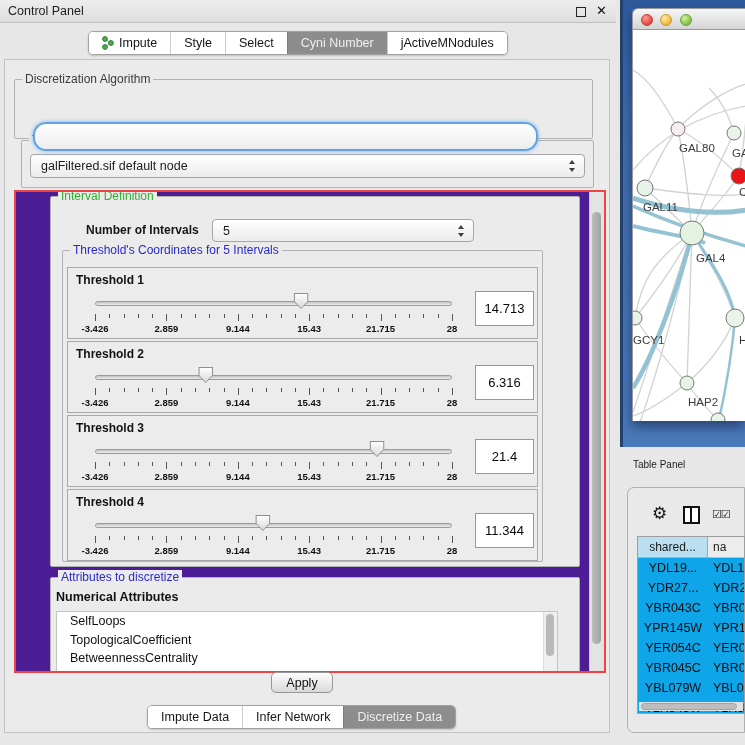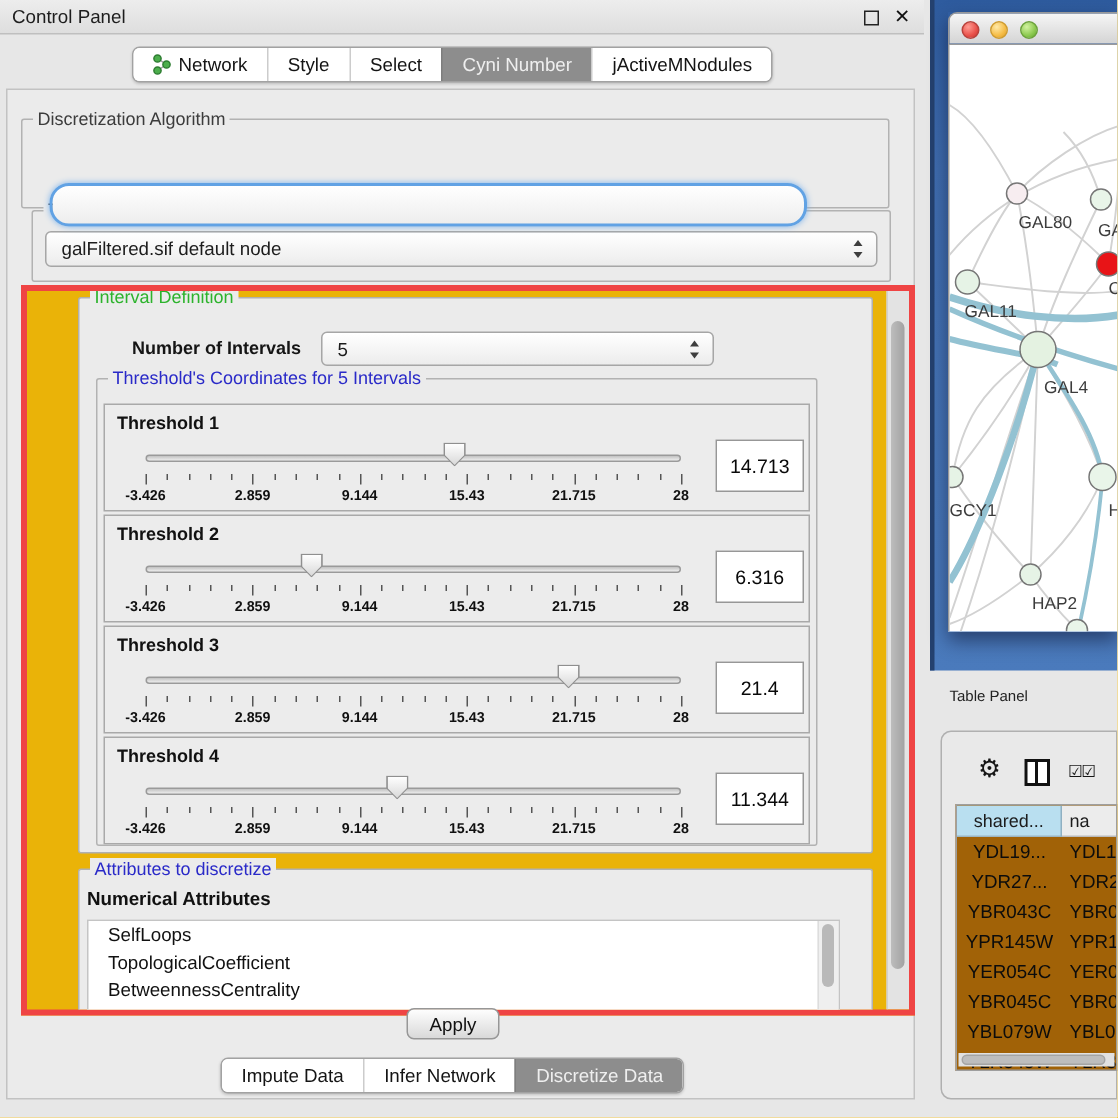"Network" span { text: Network -> Impute }
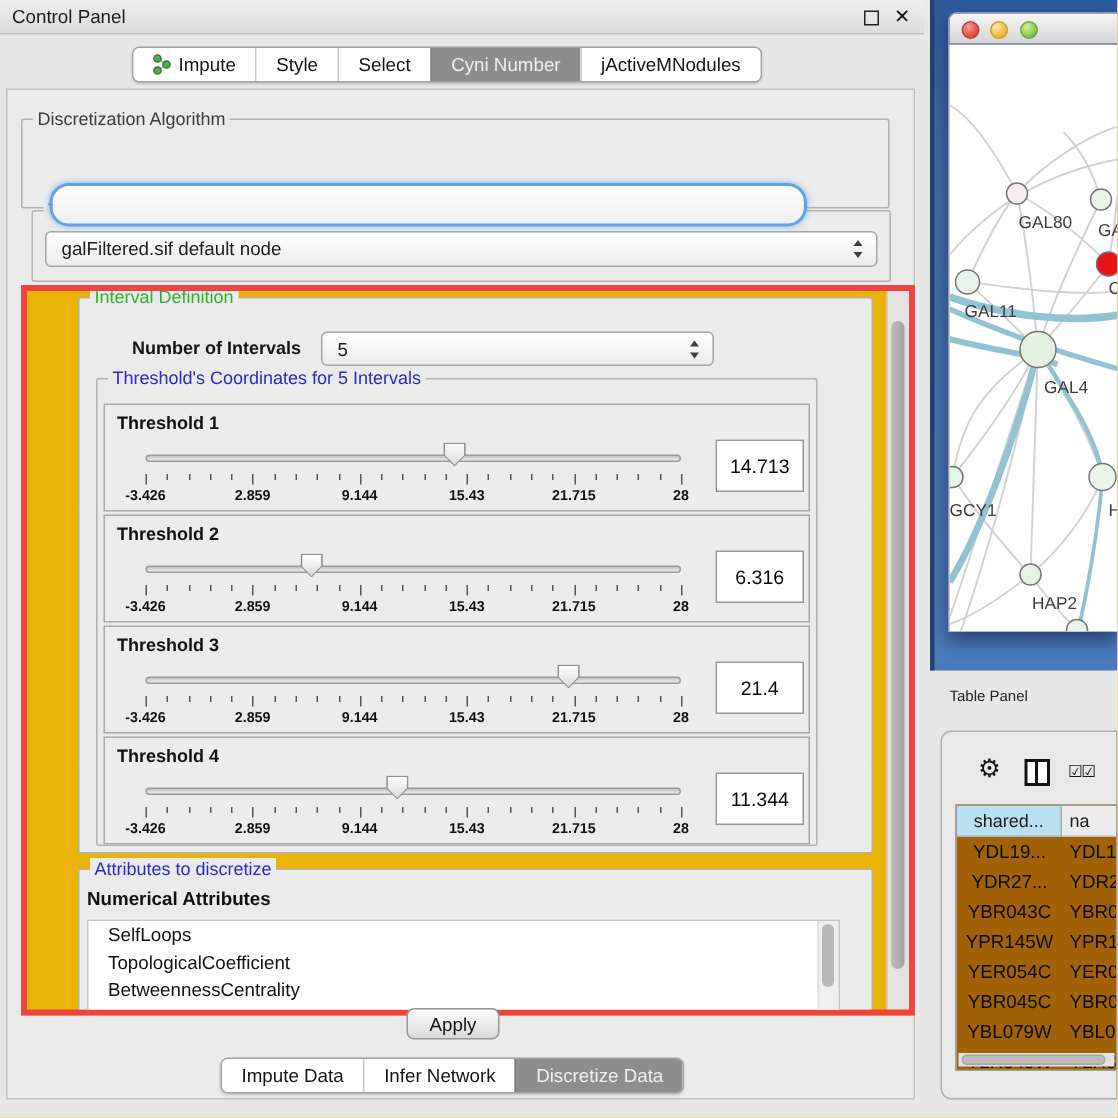"Interval Definition" .scroll-area { background: #eab308 -> #4c1d95; border: 4px solid #ef4444 -> 2px solid #ef4444 }
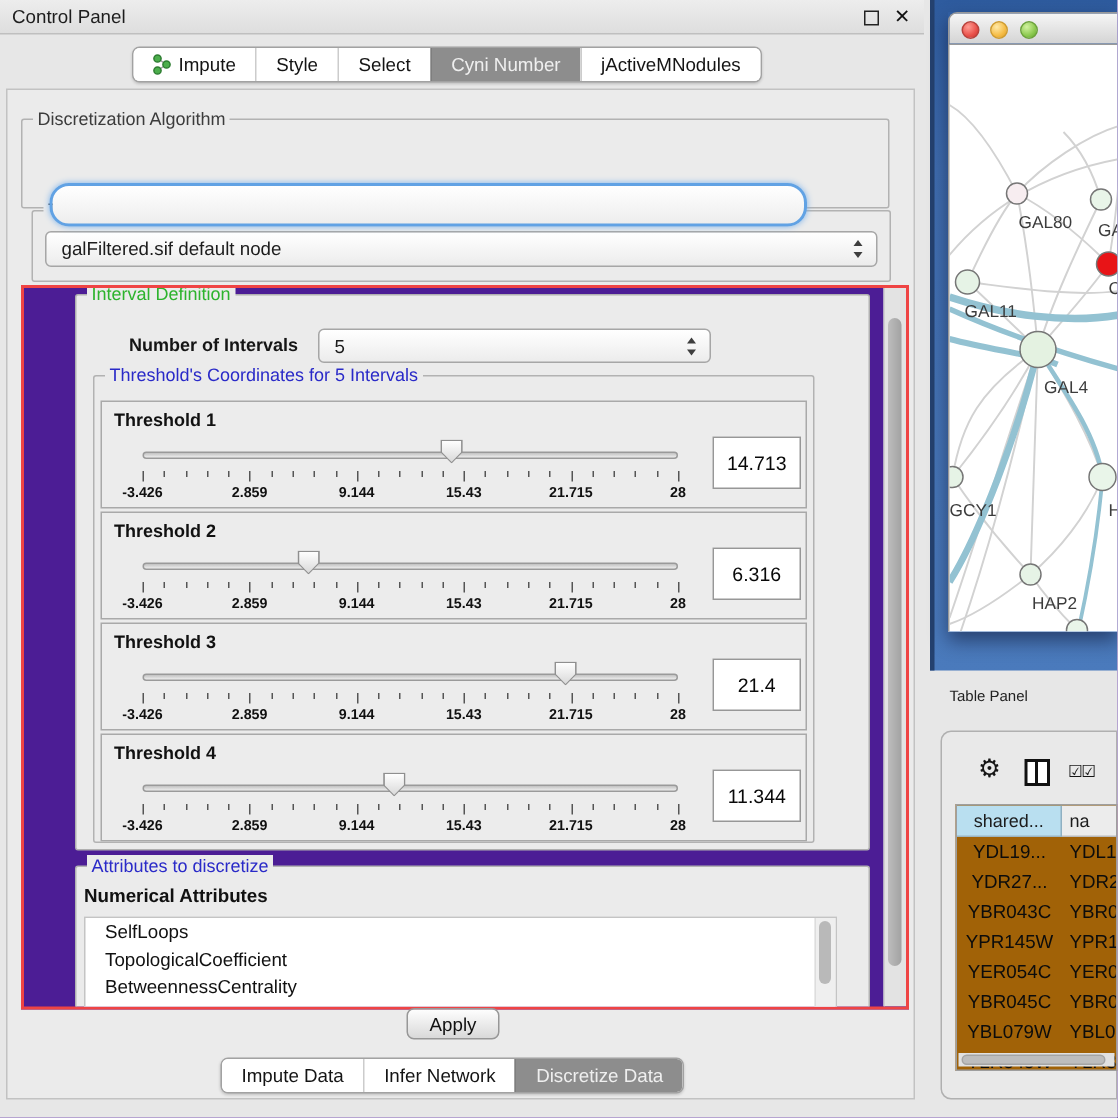"shared..." .tp-table { background: #a16207 -> #0ea5e9 }
